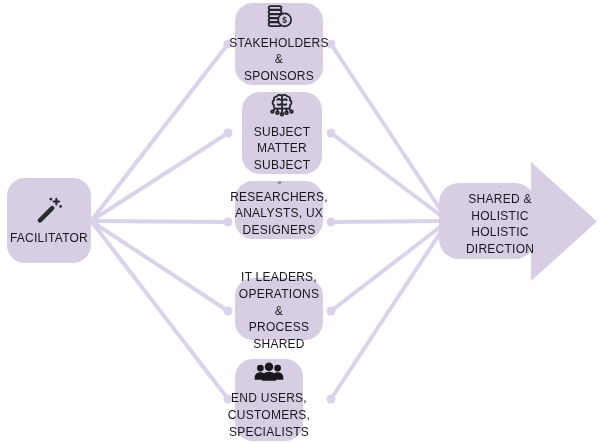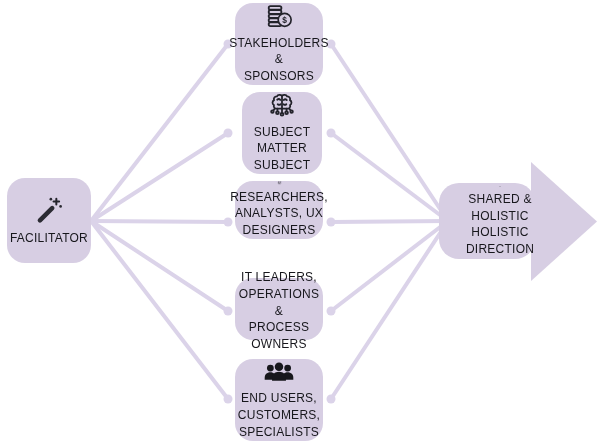"PROCESS OWNERS" span { text: OWNERS -> SHARED }
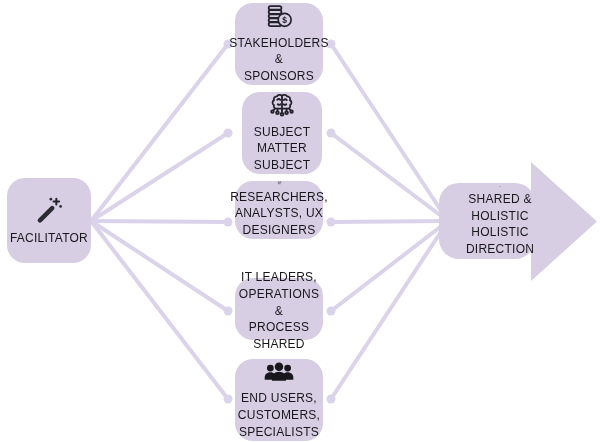"END USERS," .g4 { width: 88px -> 68px }
